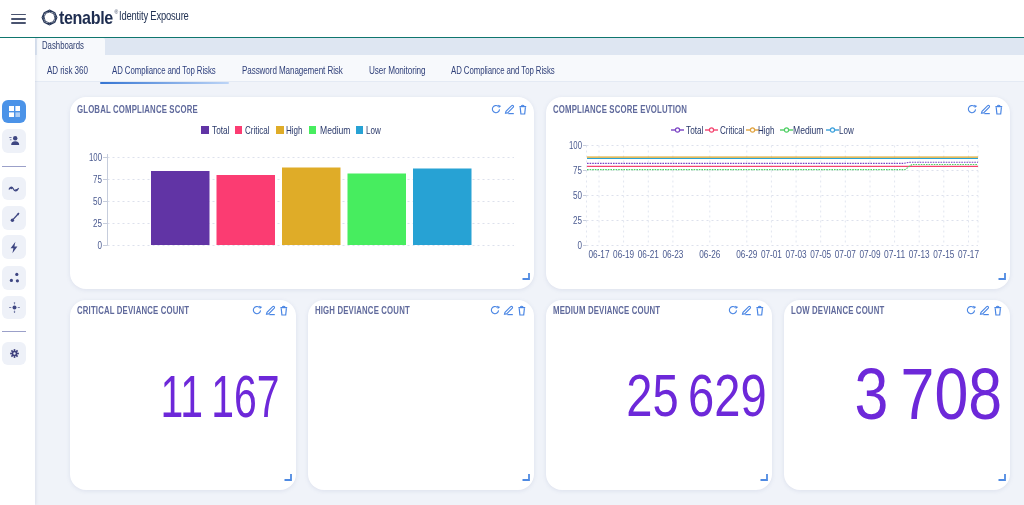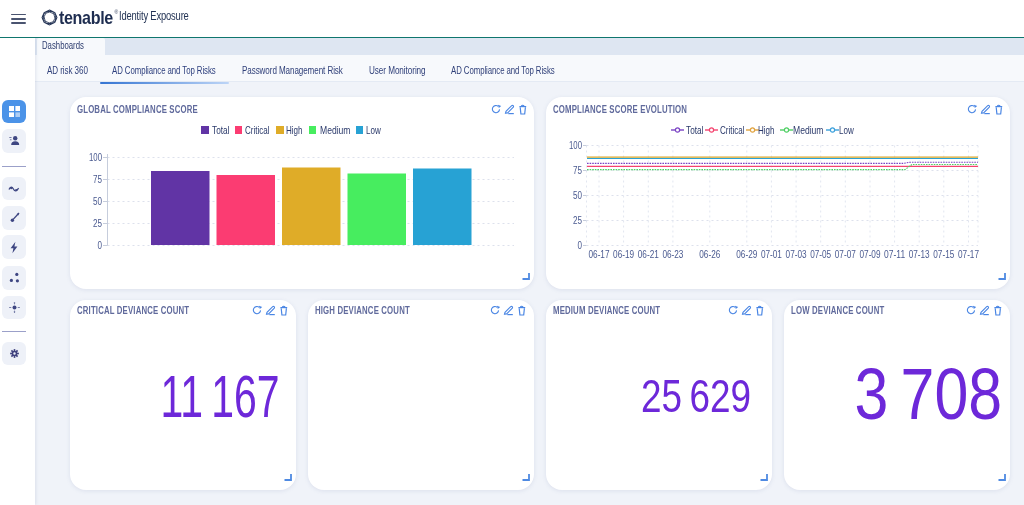"25 629" div.bignum { font-size: 47px -> 60px }
